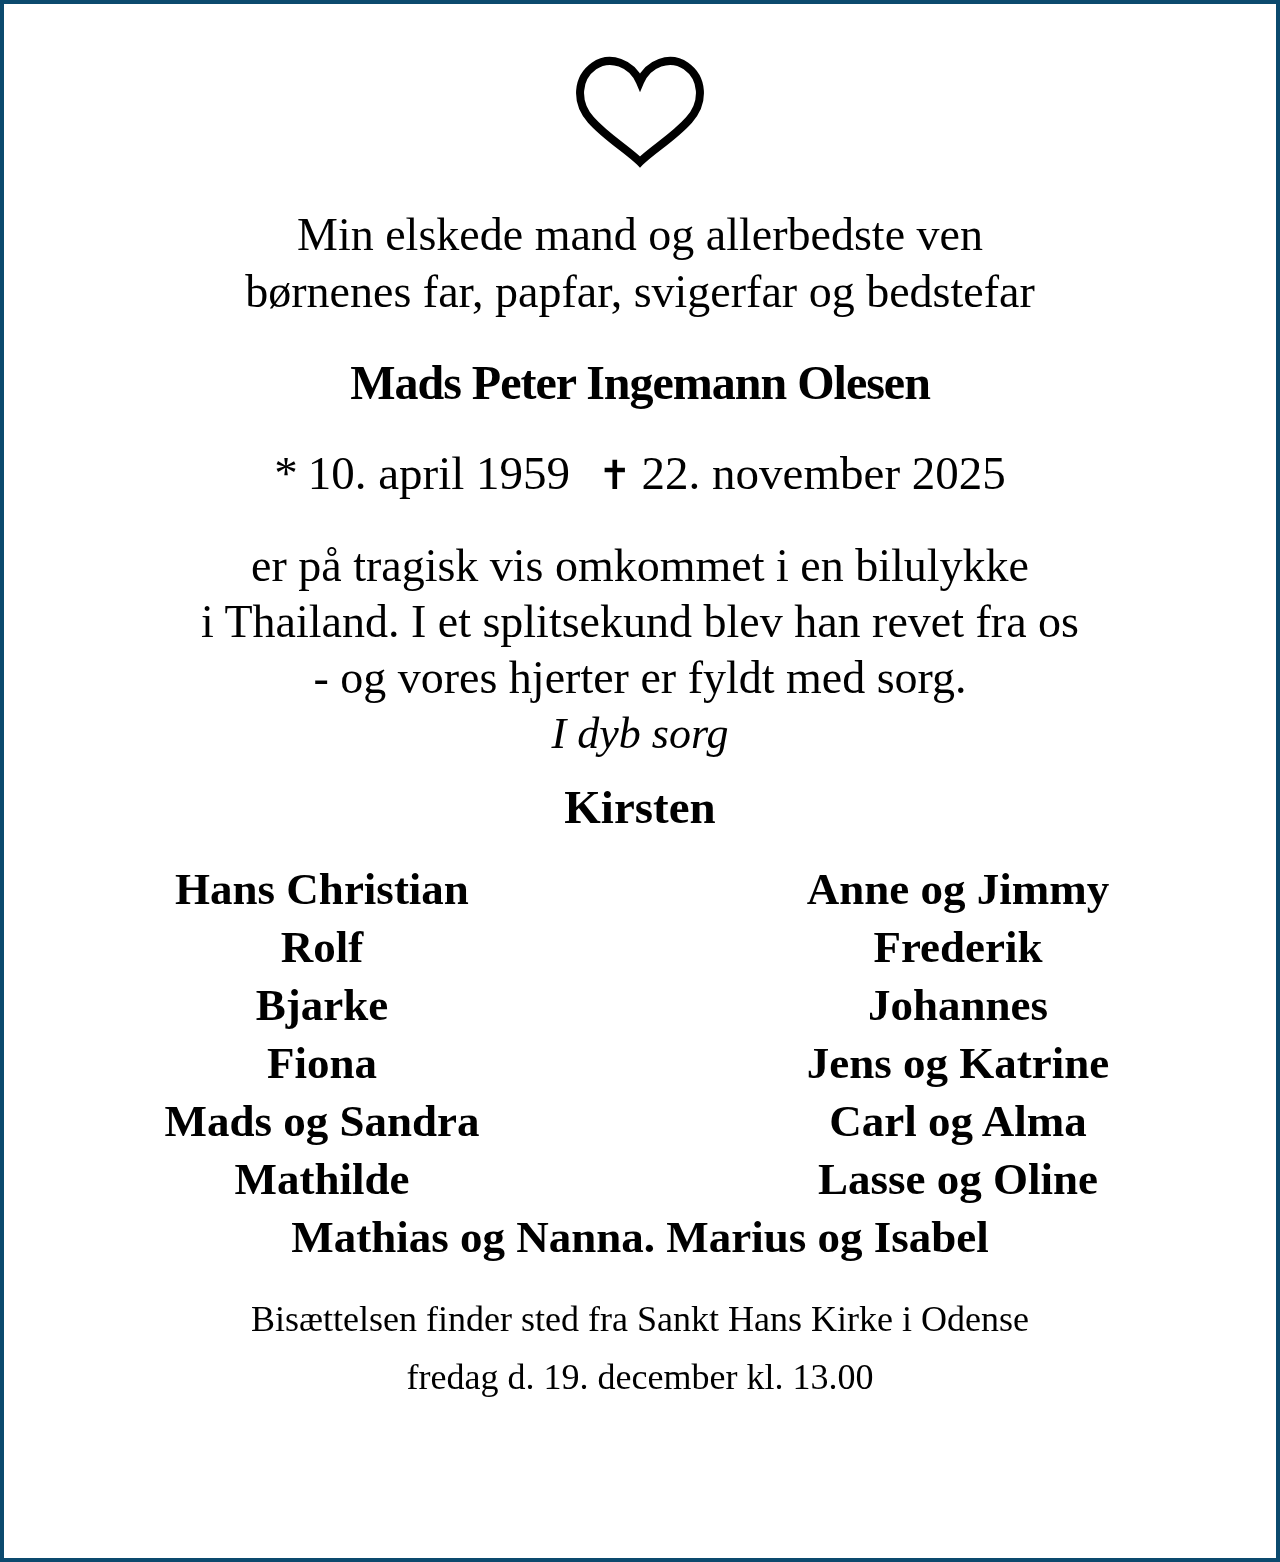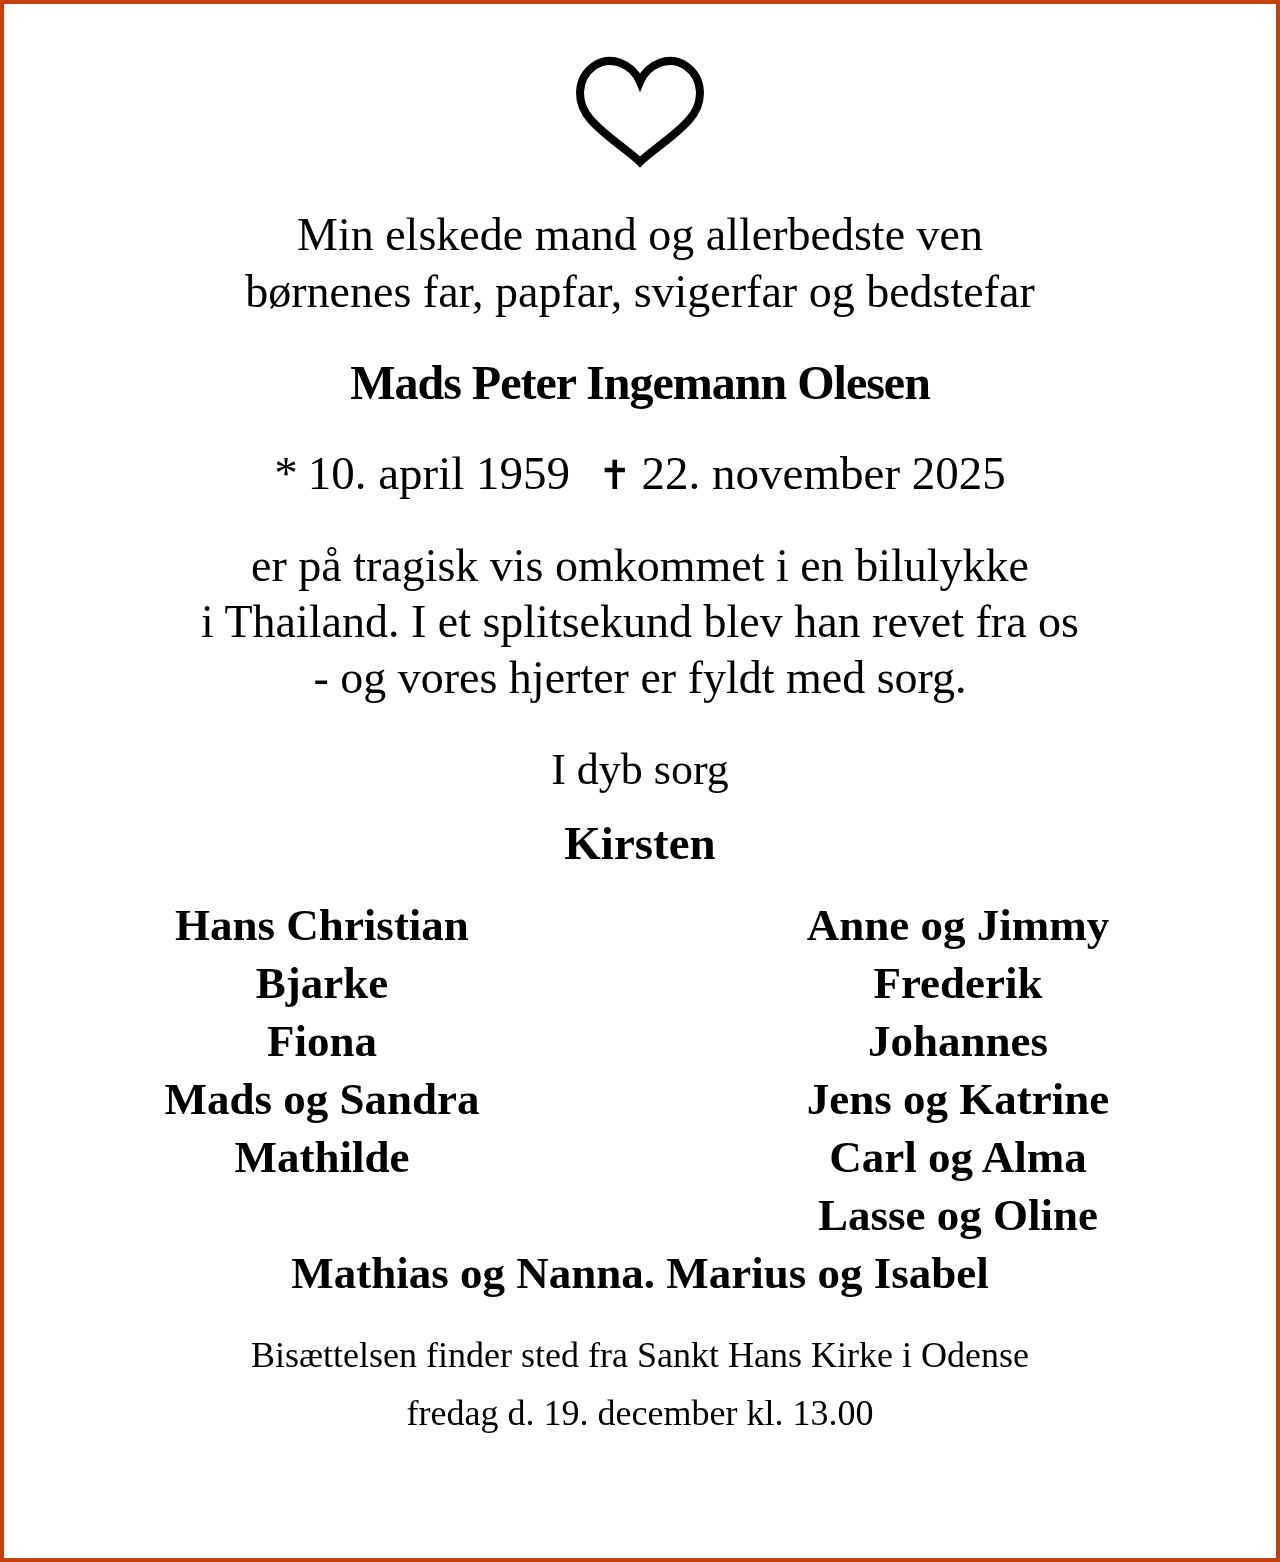"Min elskede mand og allerbedste" .page { border: 4px solid #c2410c -> 4px solid #0c4a6e }
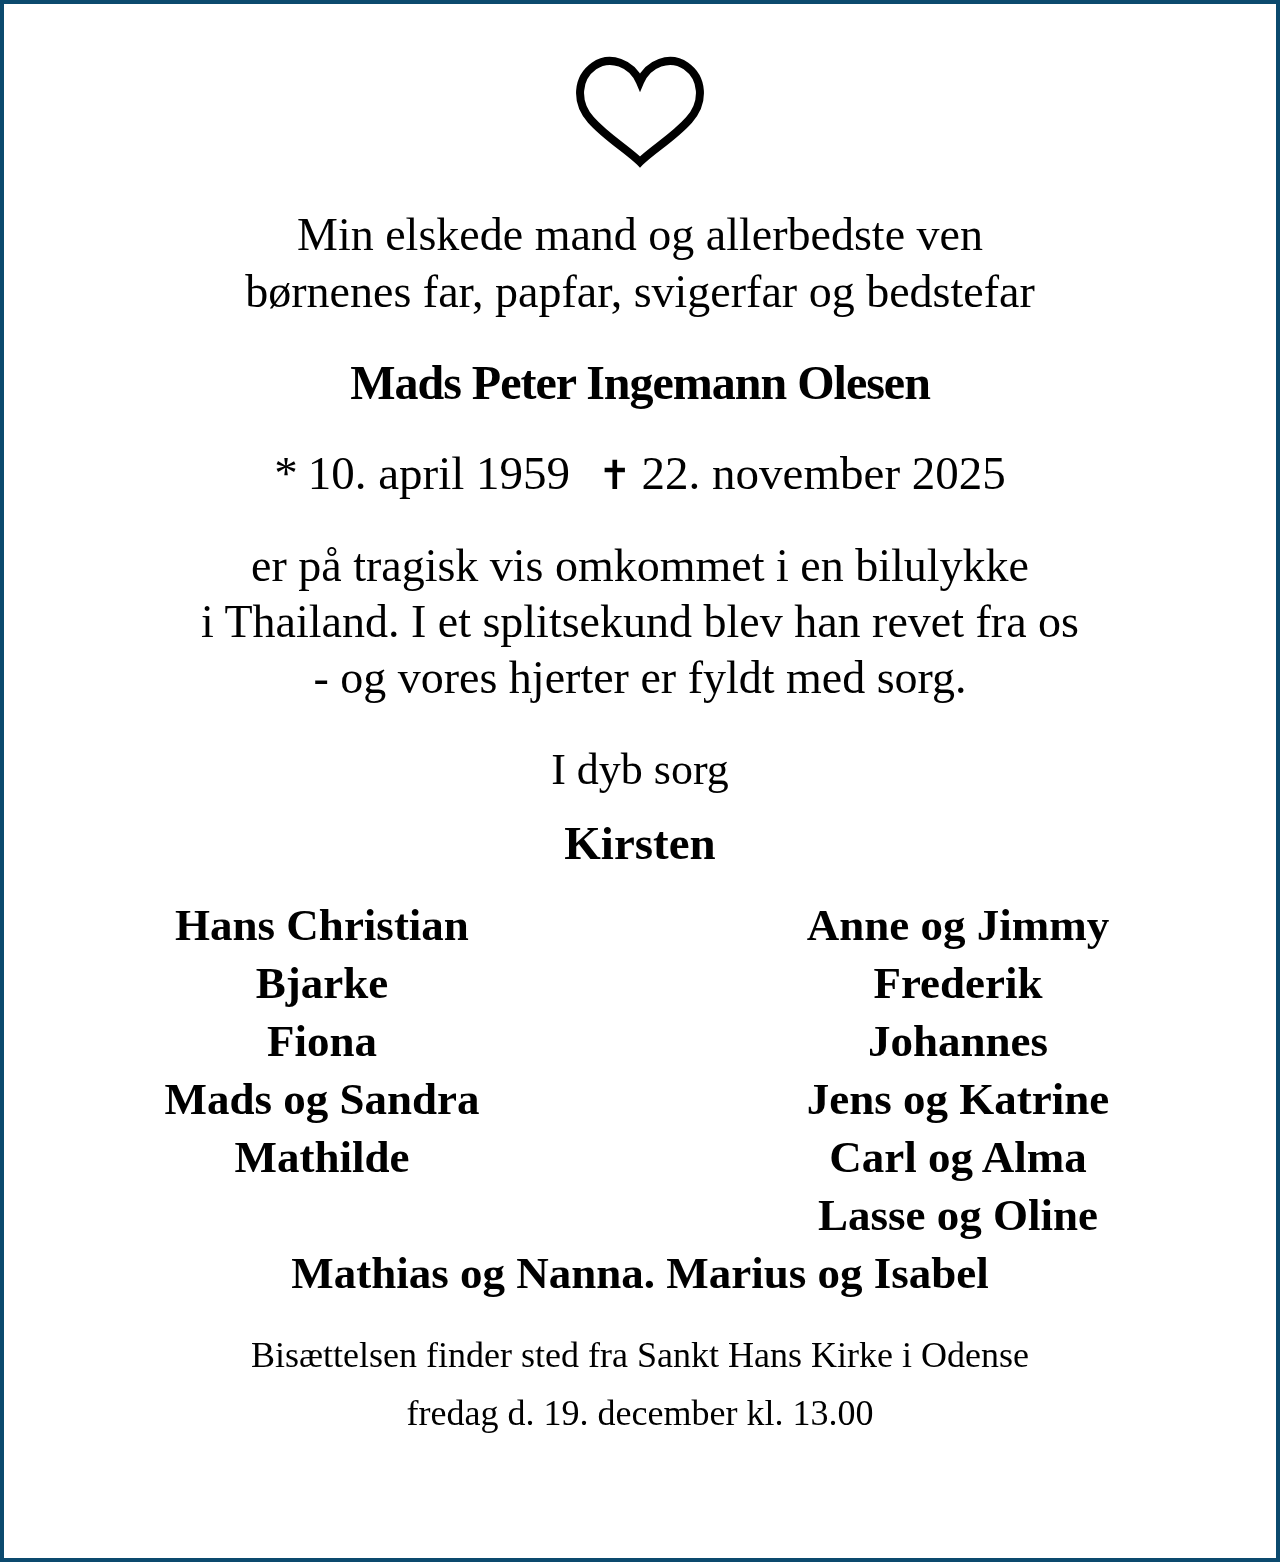"I dyb sorg" .sorrow { font-style: none -> italic; margin-top: 36px -> none }
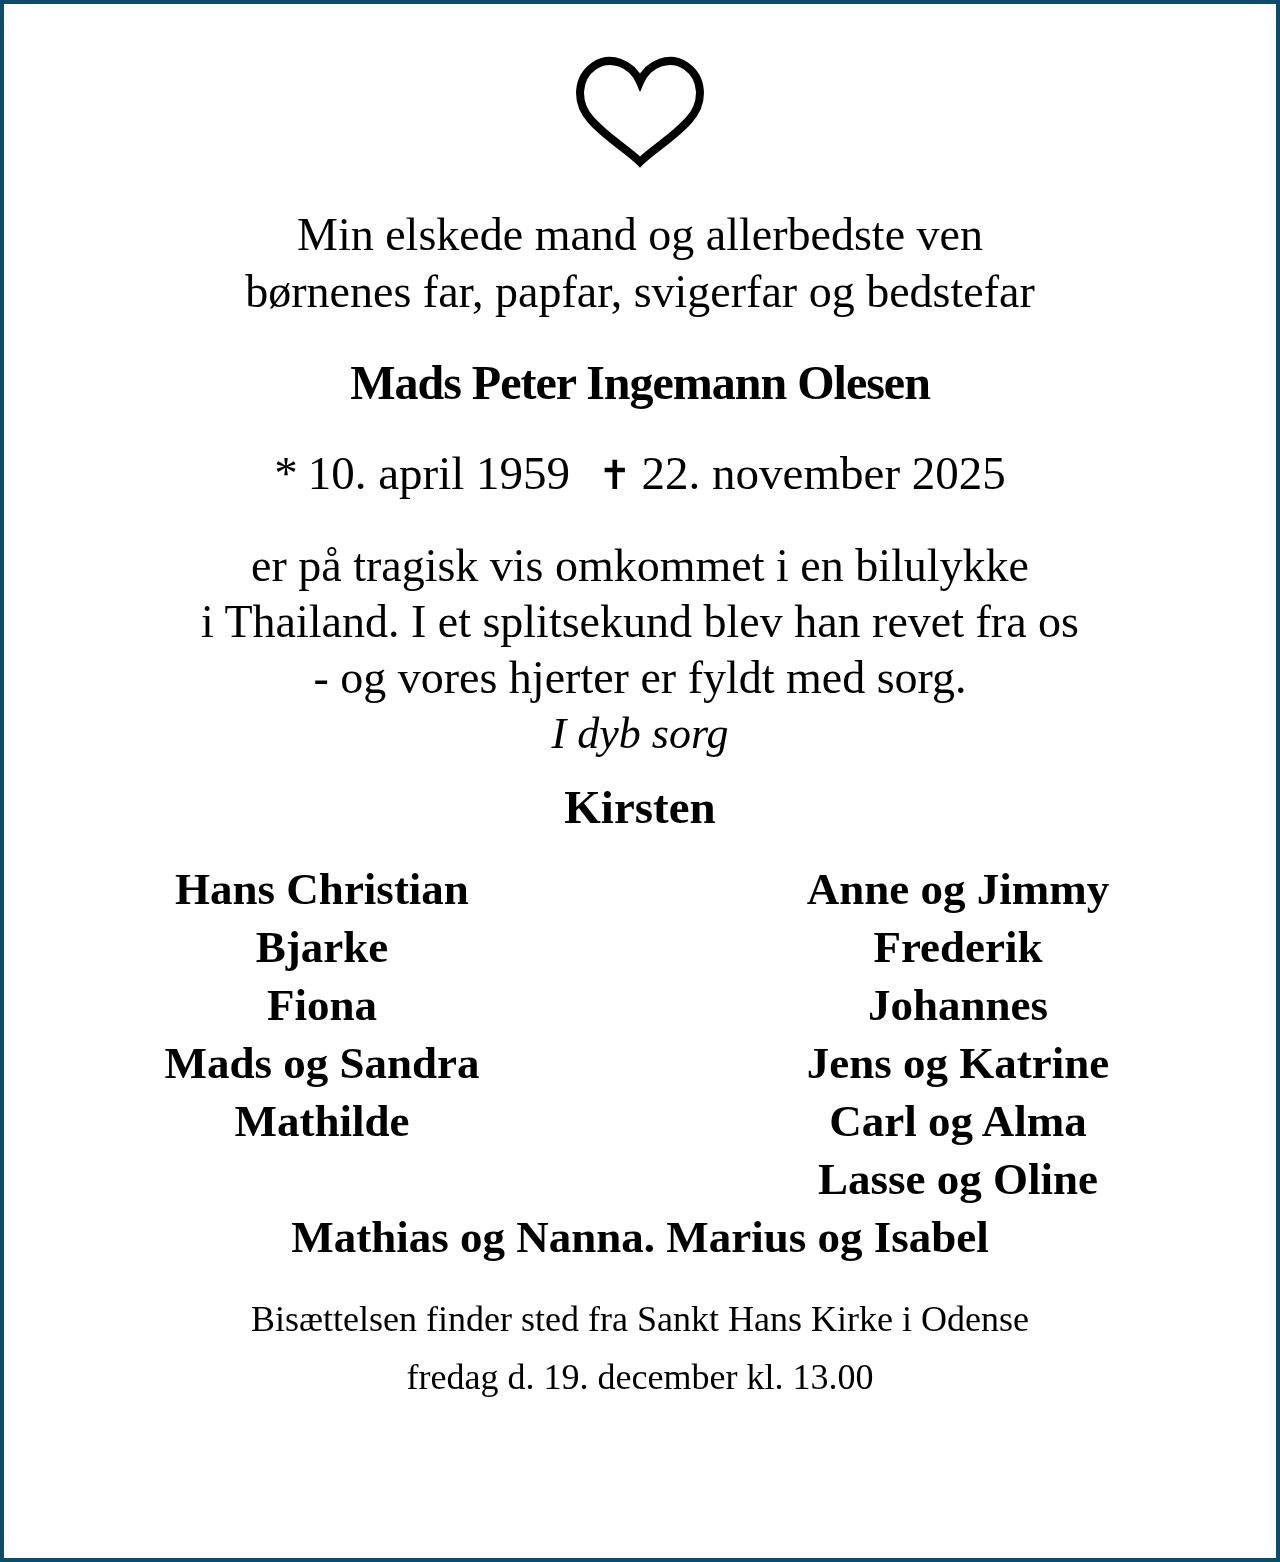"Rolf" span.line { html: none -> <span>Rolf</span> }
